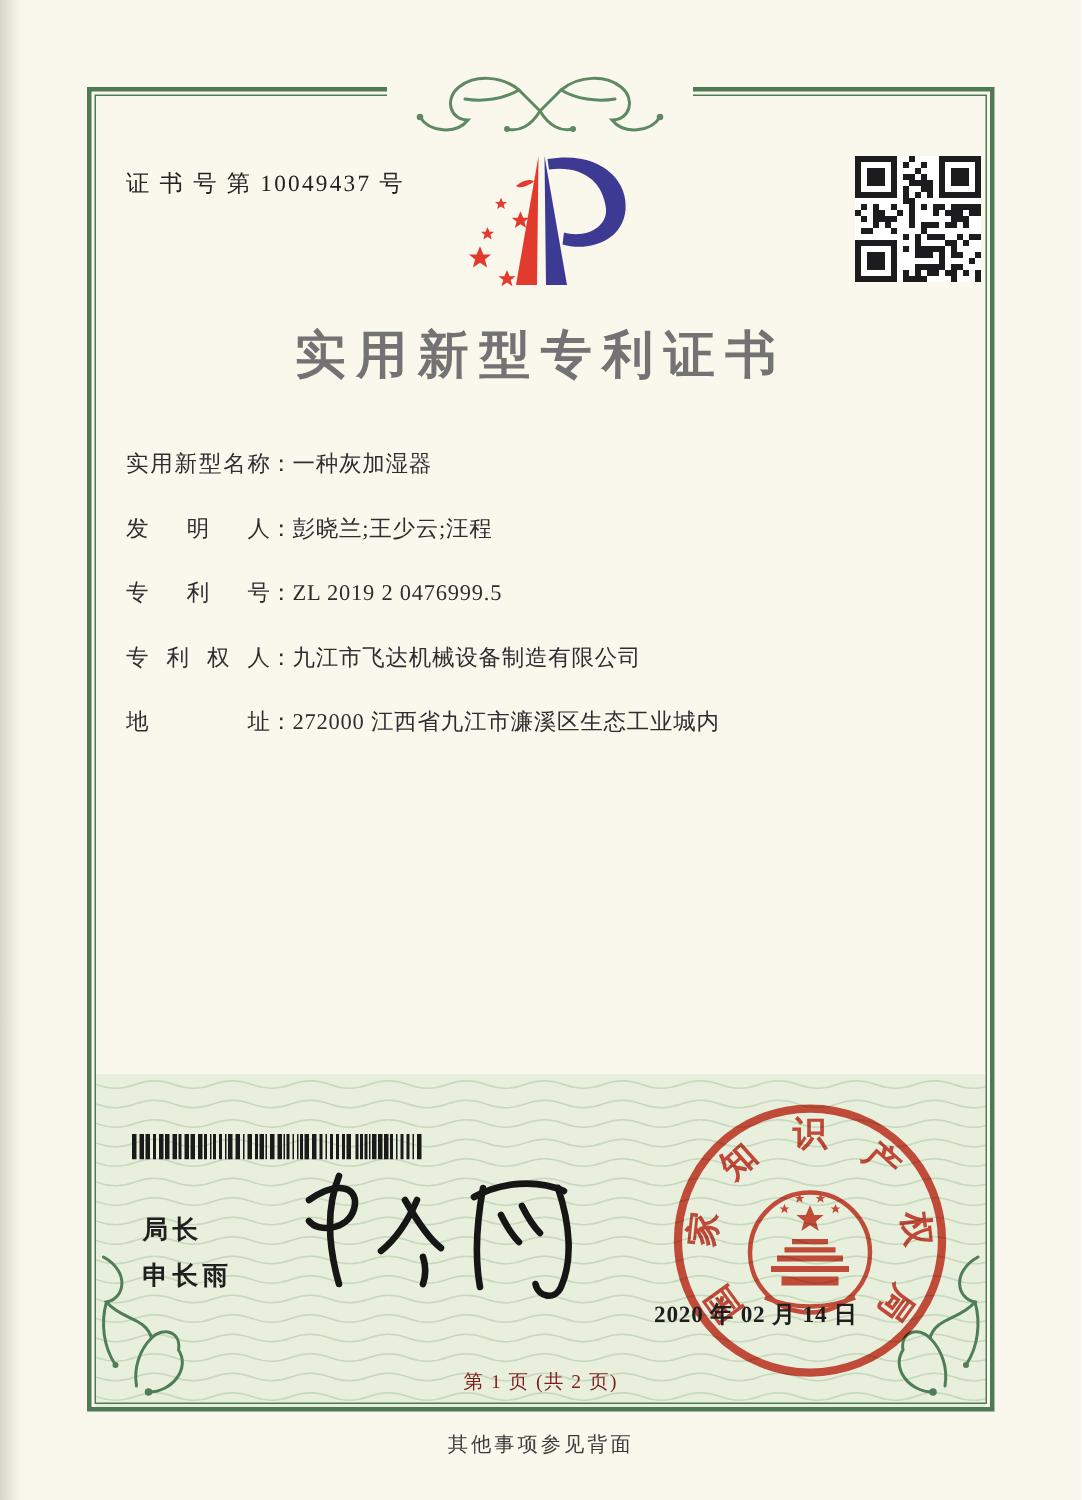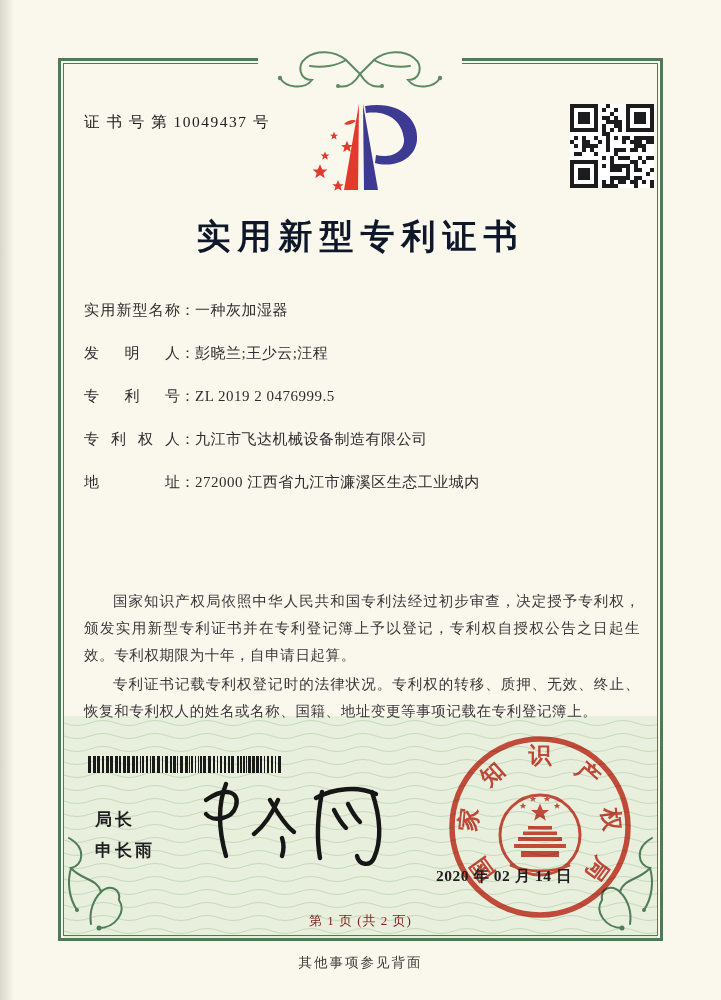"实用新型专利证书" .title { color: #0f172a -> #737373 }
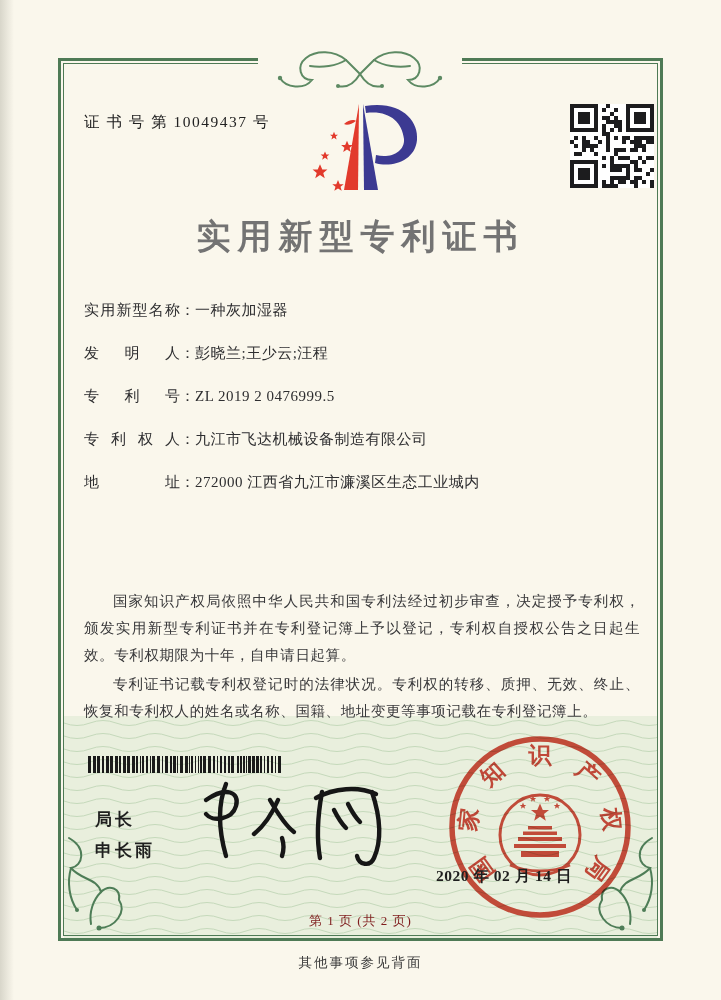"国家知识产权局依照中华人民共和国专利法经过初步审查，决定授予专利权，颁发实用新型" div.abs { html: <div> <p>国家知识产权局依照中华人民共和国专利法经过初步审查，决定授予专利权，颁发实用新型专利证书并在专利登记簿上予以登记，专利权自授权公告之日起生效。专利权期限为十年，自申请日起算。</p> <p>专利证书记载专利权登记时的法律状况。专利权的转移、质押、无效、终止、恢复和专利权人的姓名或名称、国籍、地址变更等事项记载在专利登记簿上。</p> </div> -> none }
